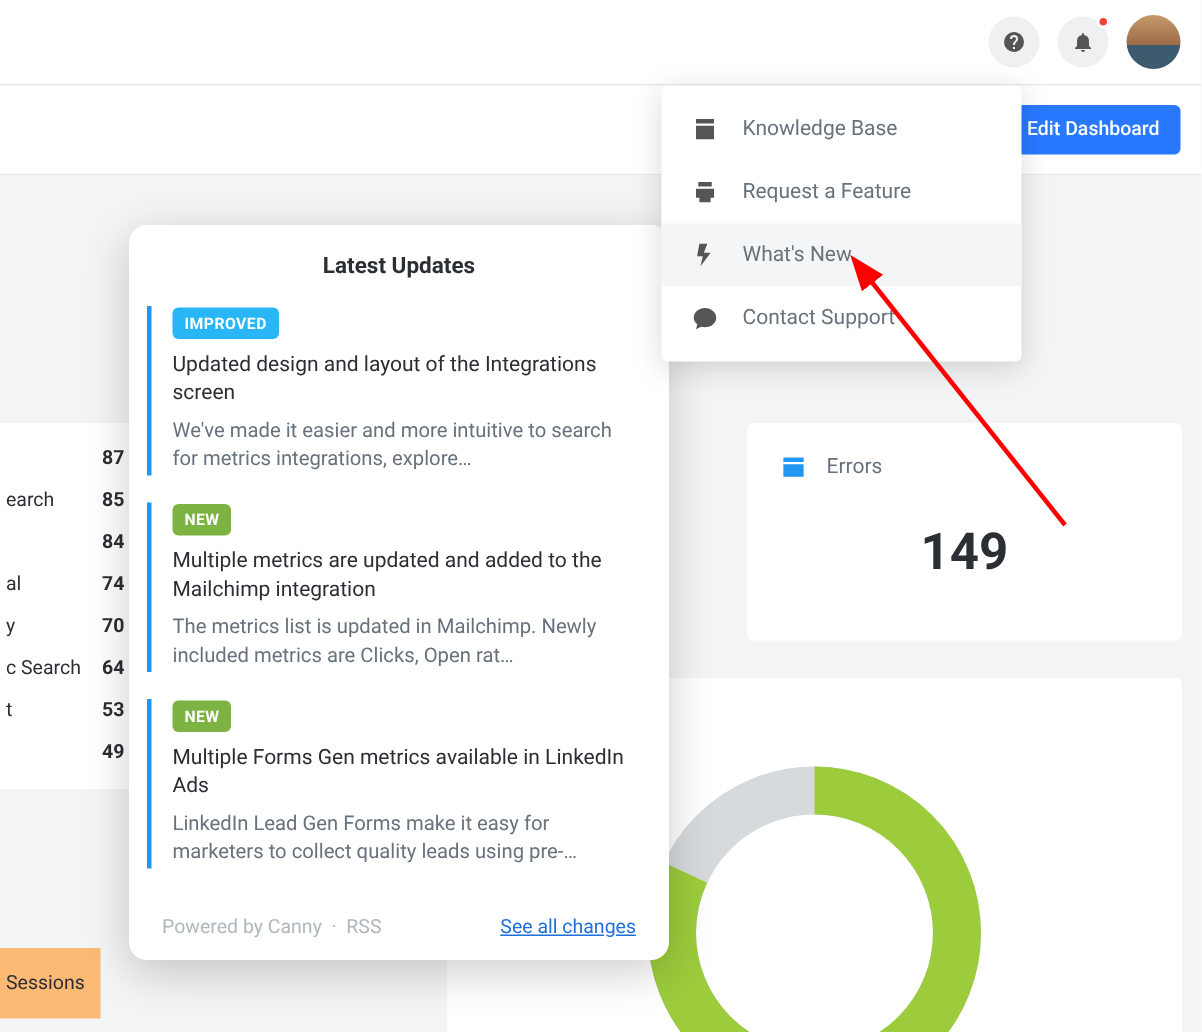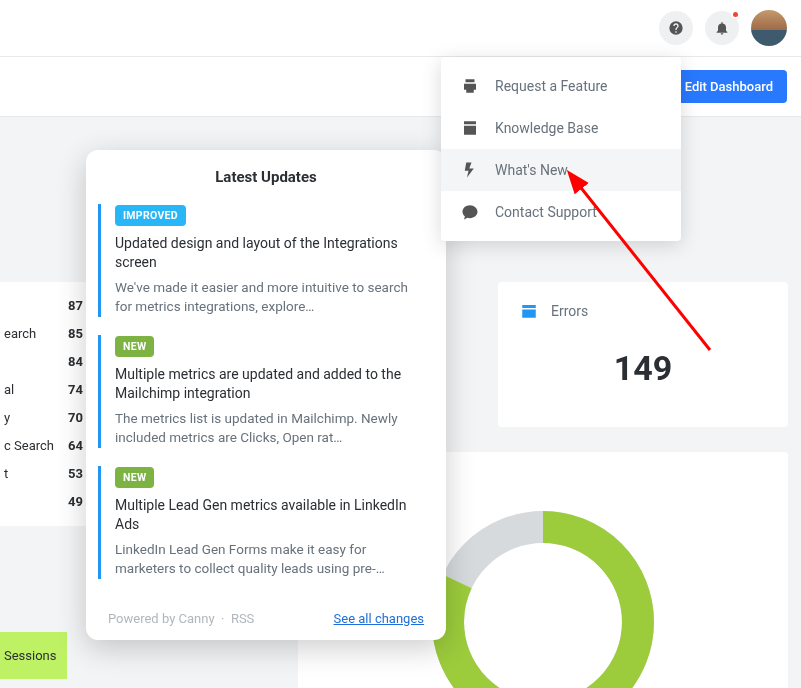"Request a Feature" div.help-item { order: before "Knowledge Base" -> after "Knowledge Base" }
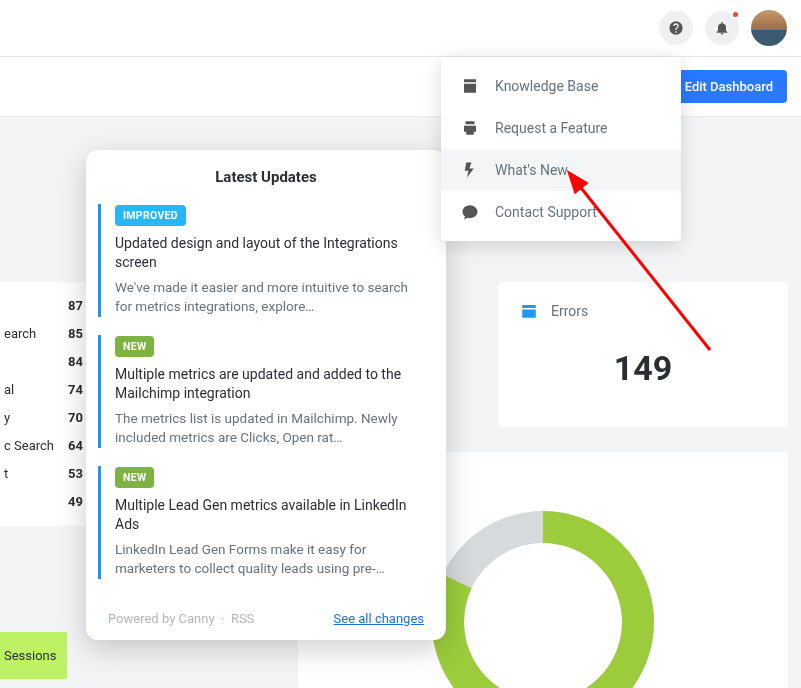"Multiple Lead Gen metrics available" h4 { text: Lead -> Forms }
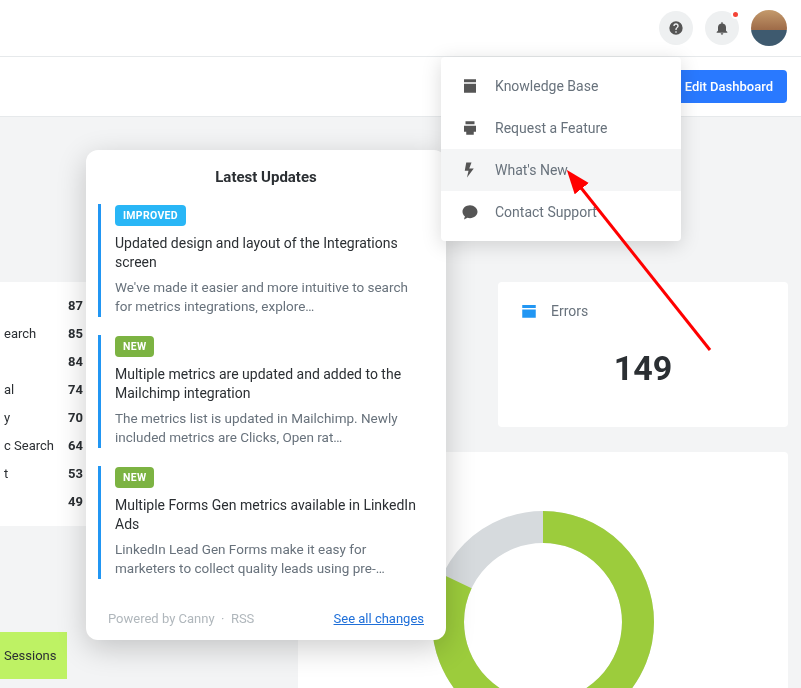"Sessions" .sessions-peek { background: #bef264 -> #fdba74 }
